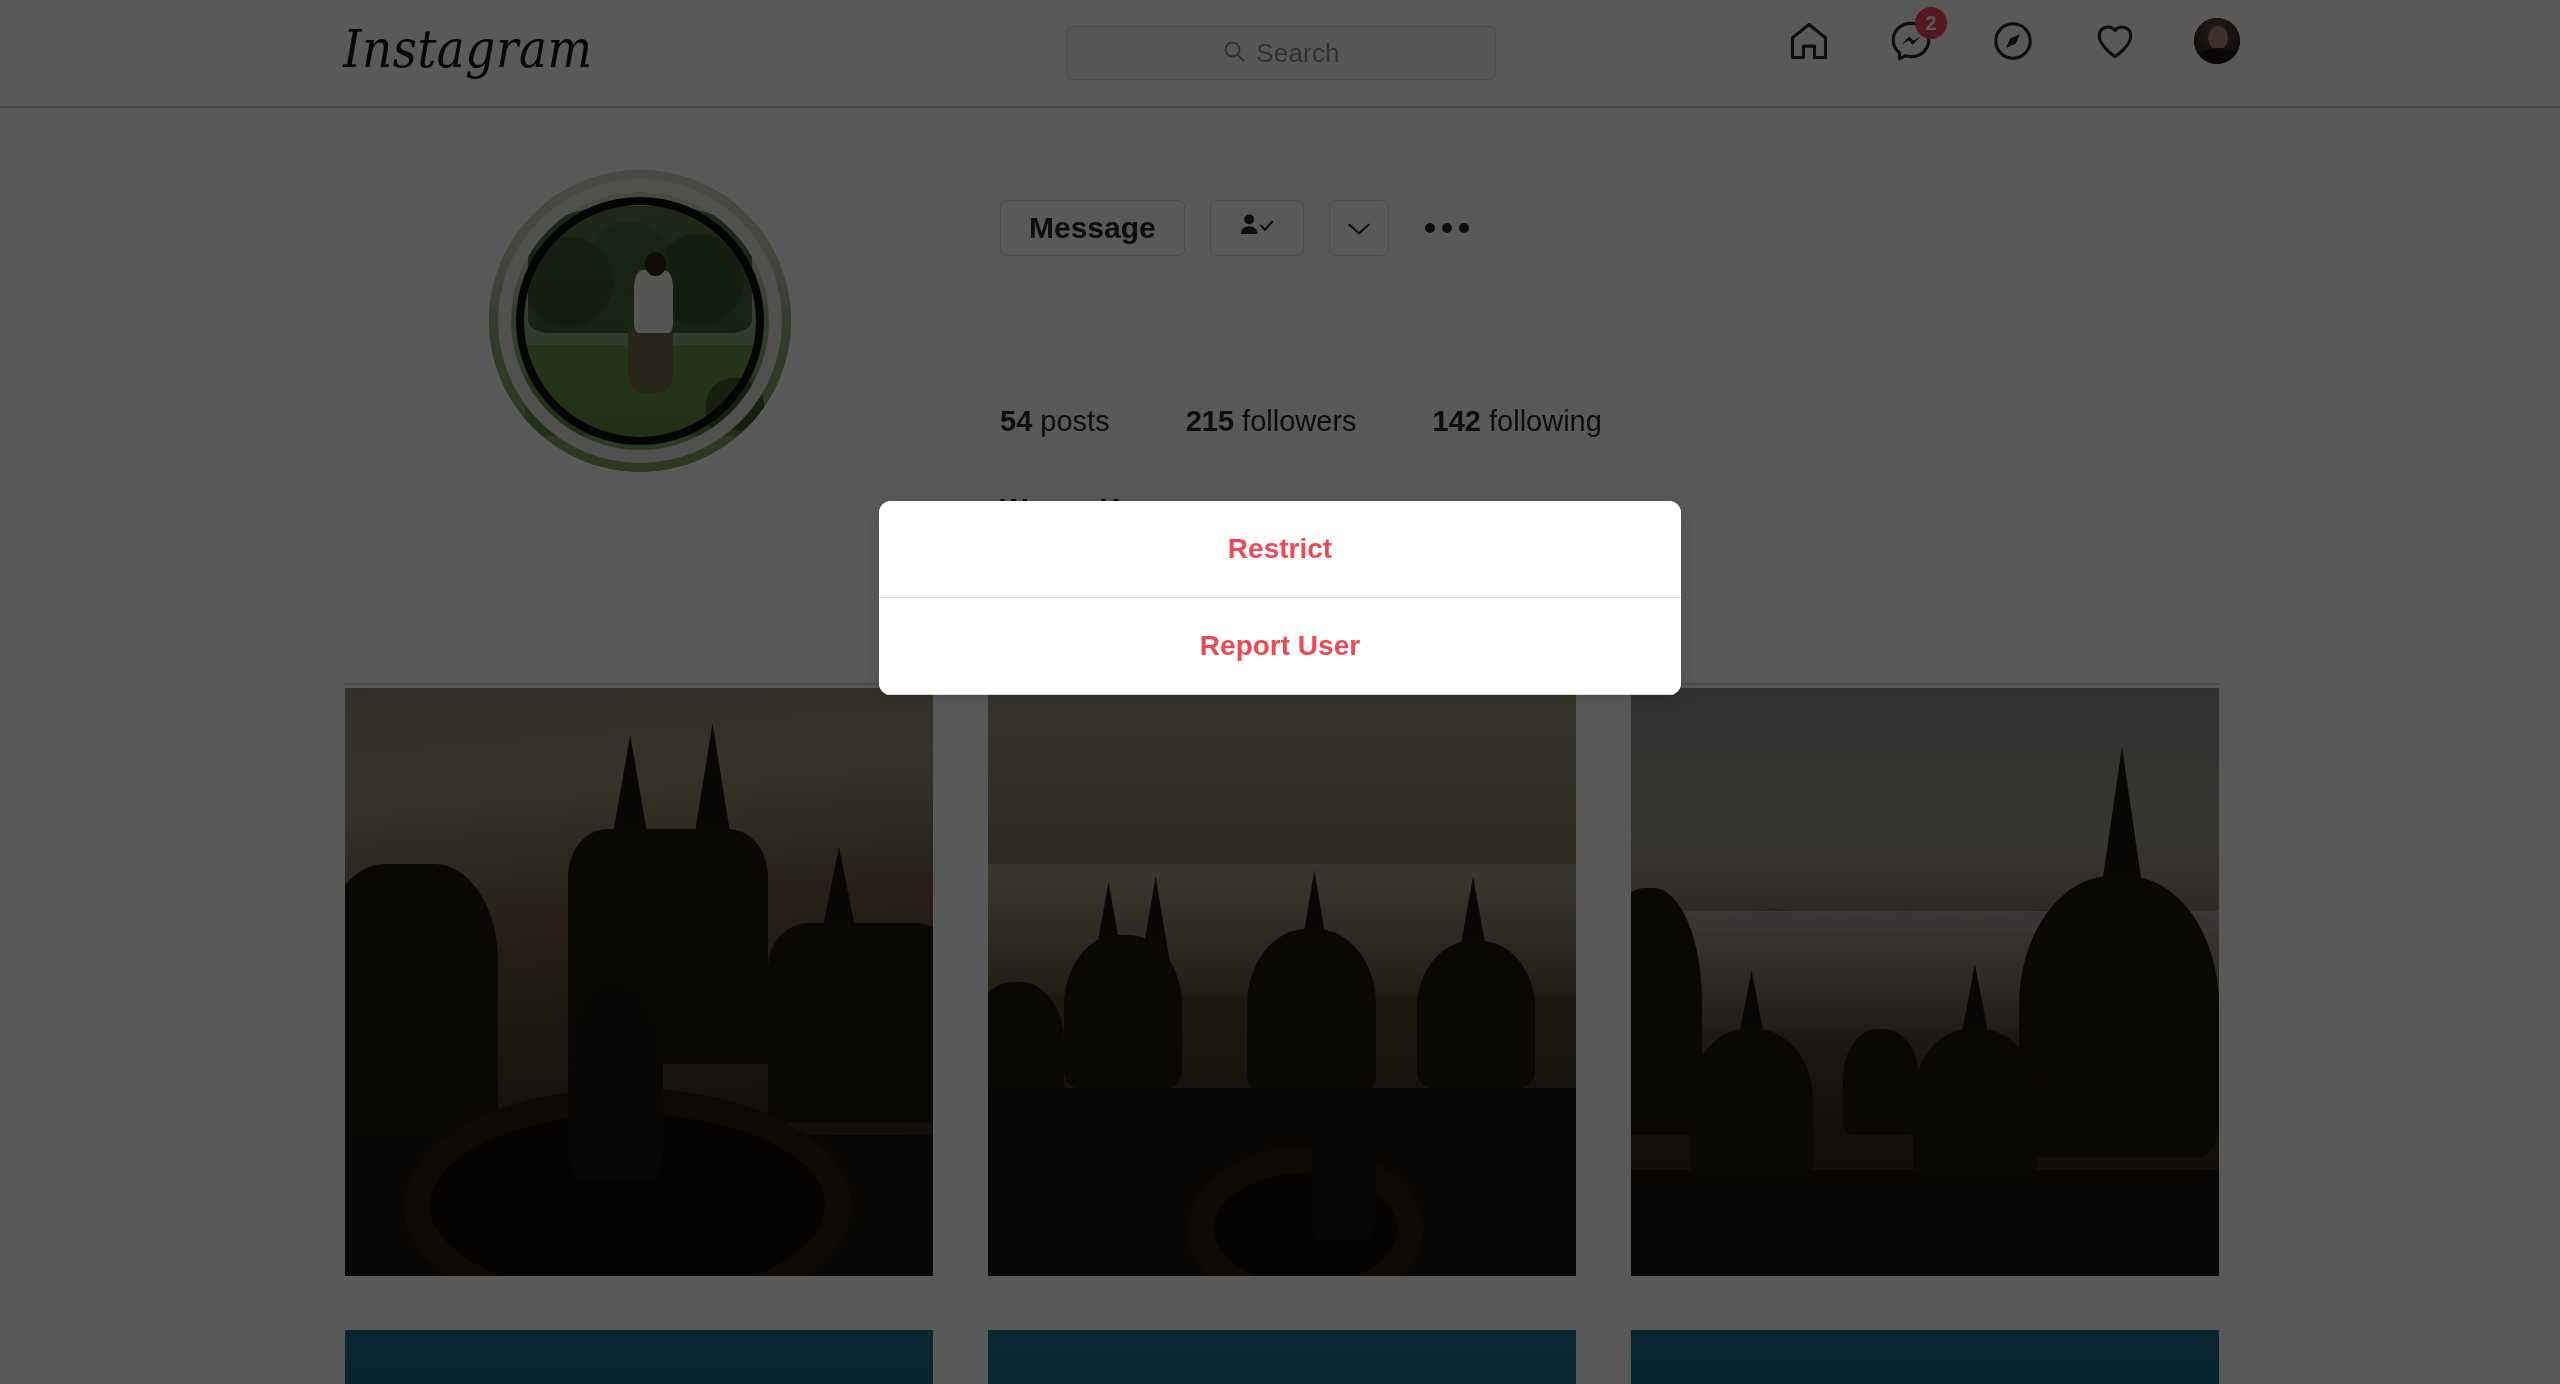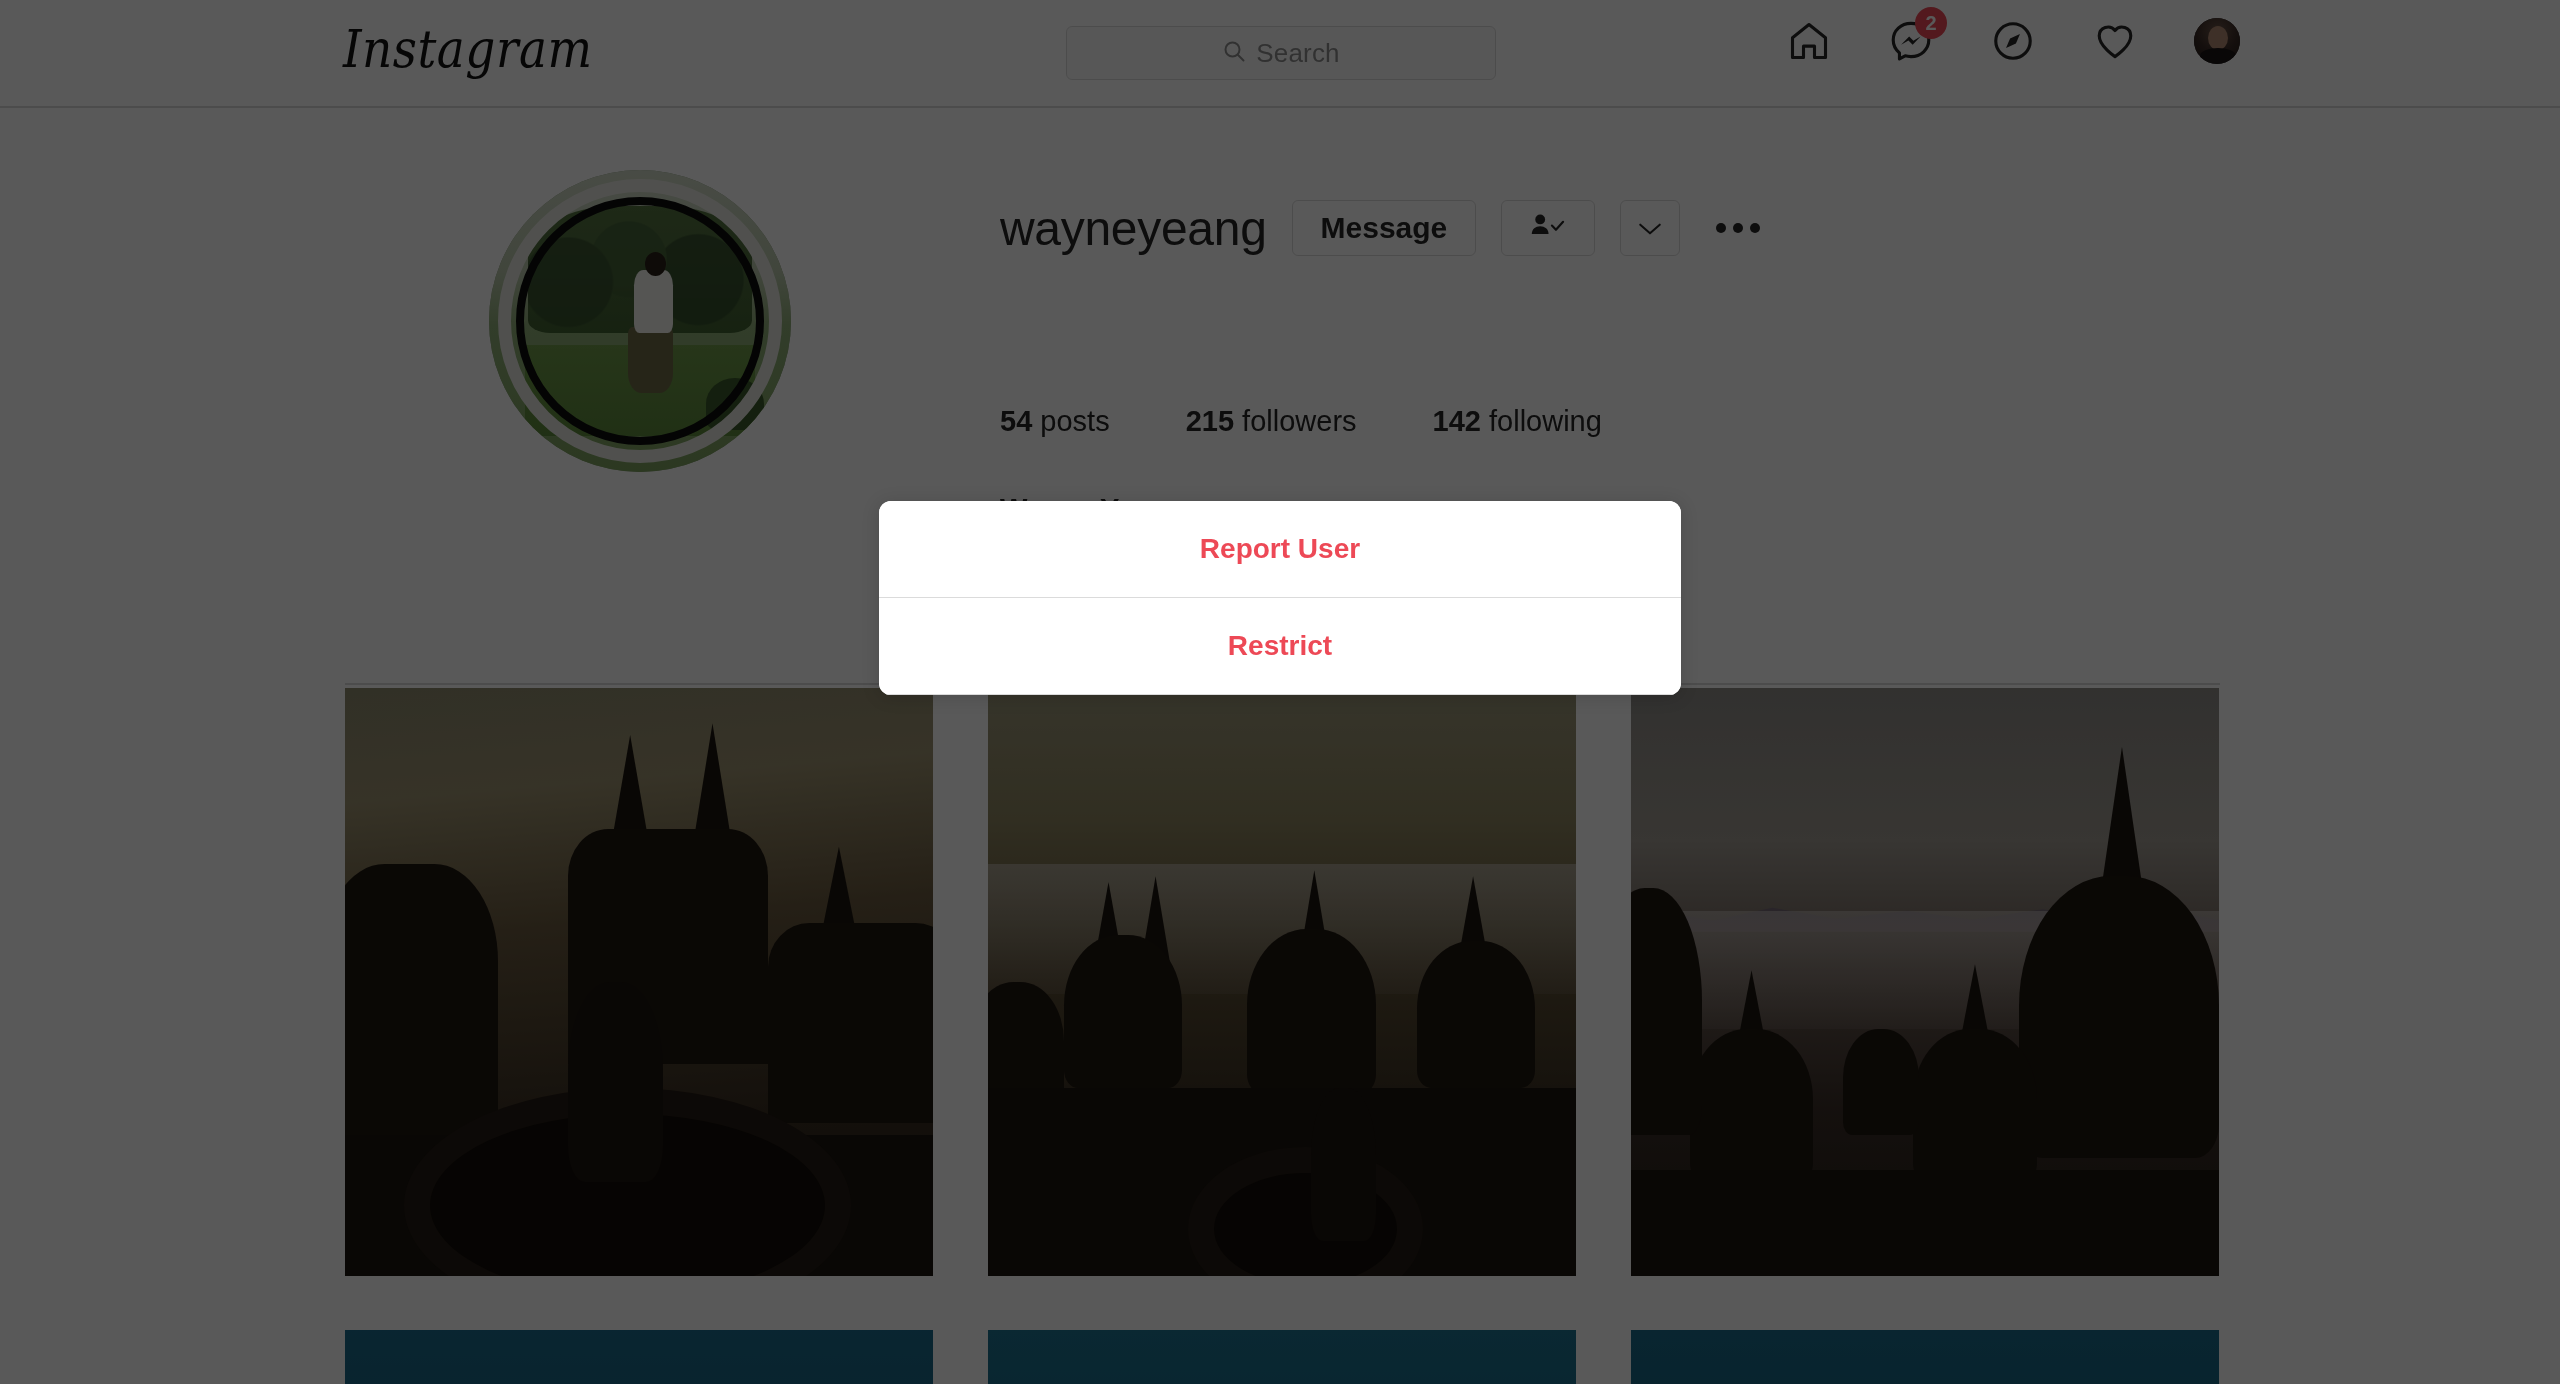"wayneyeang" div.username { html: <div>wayneyeang</div> -> none }
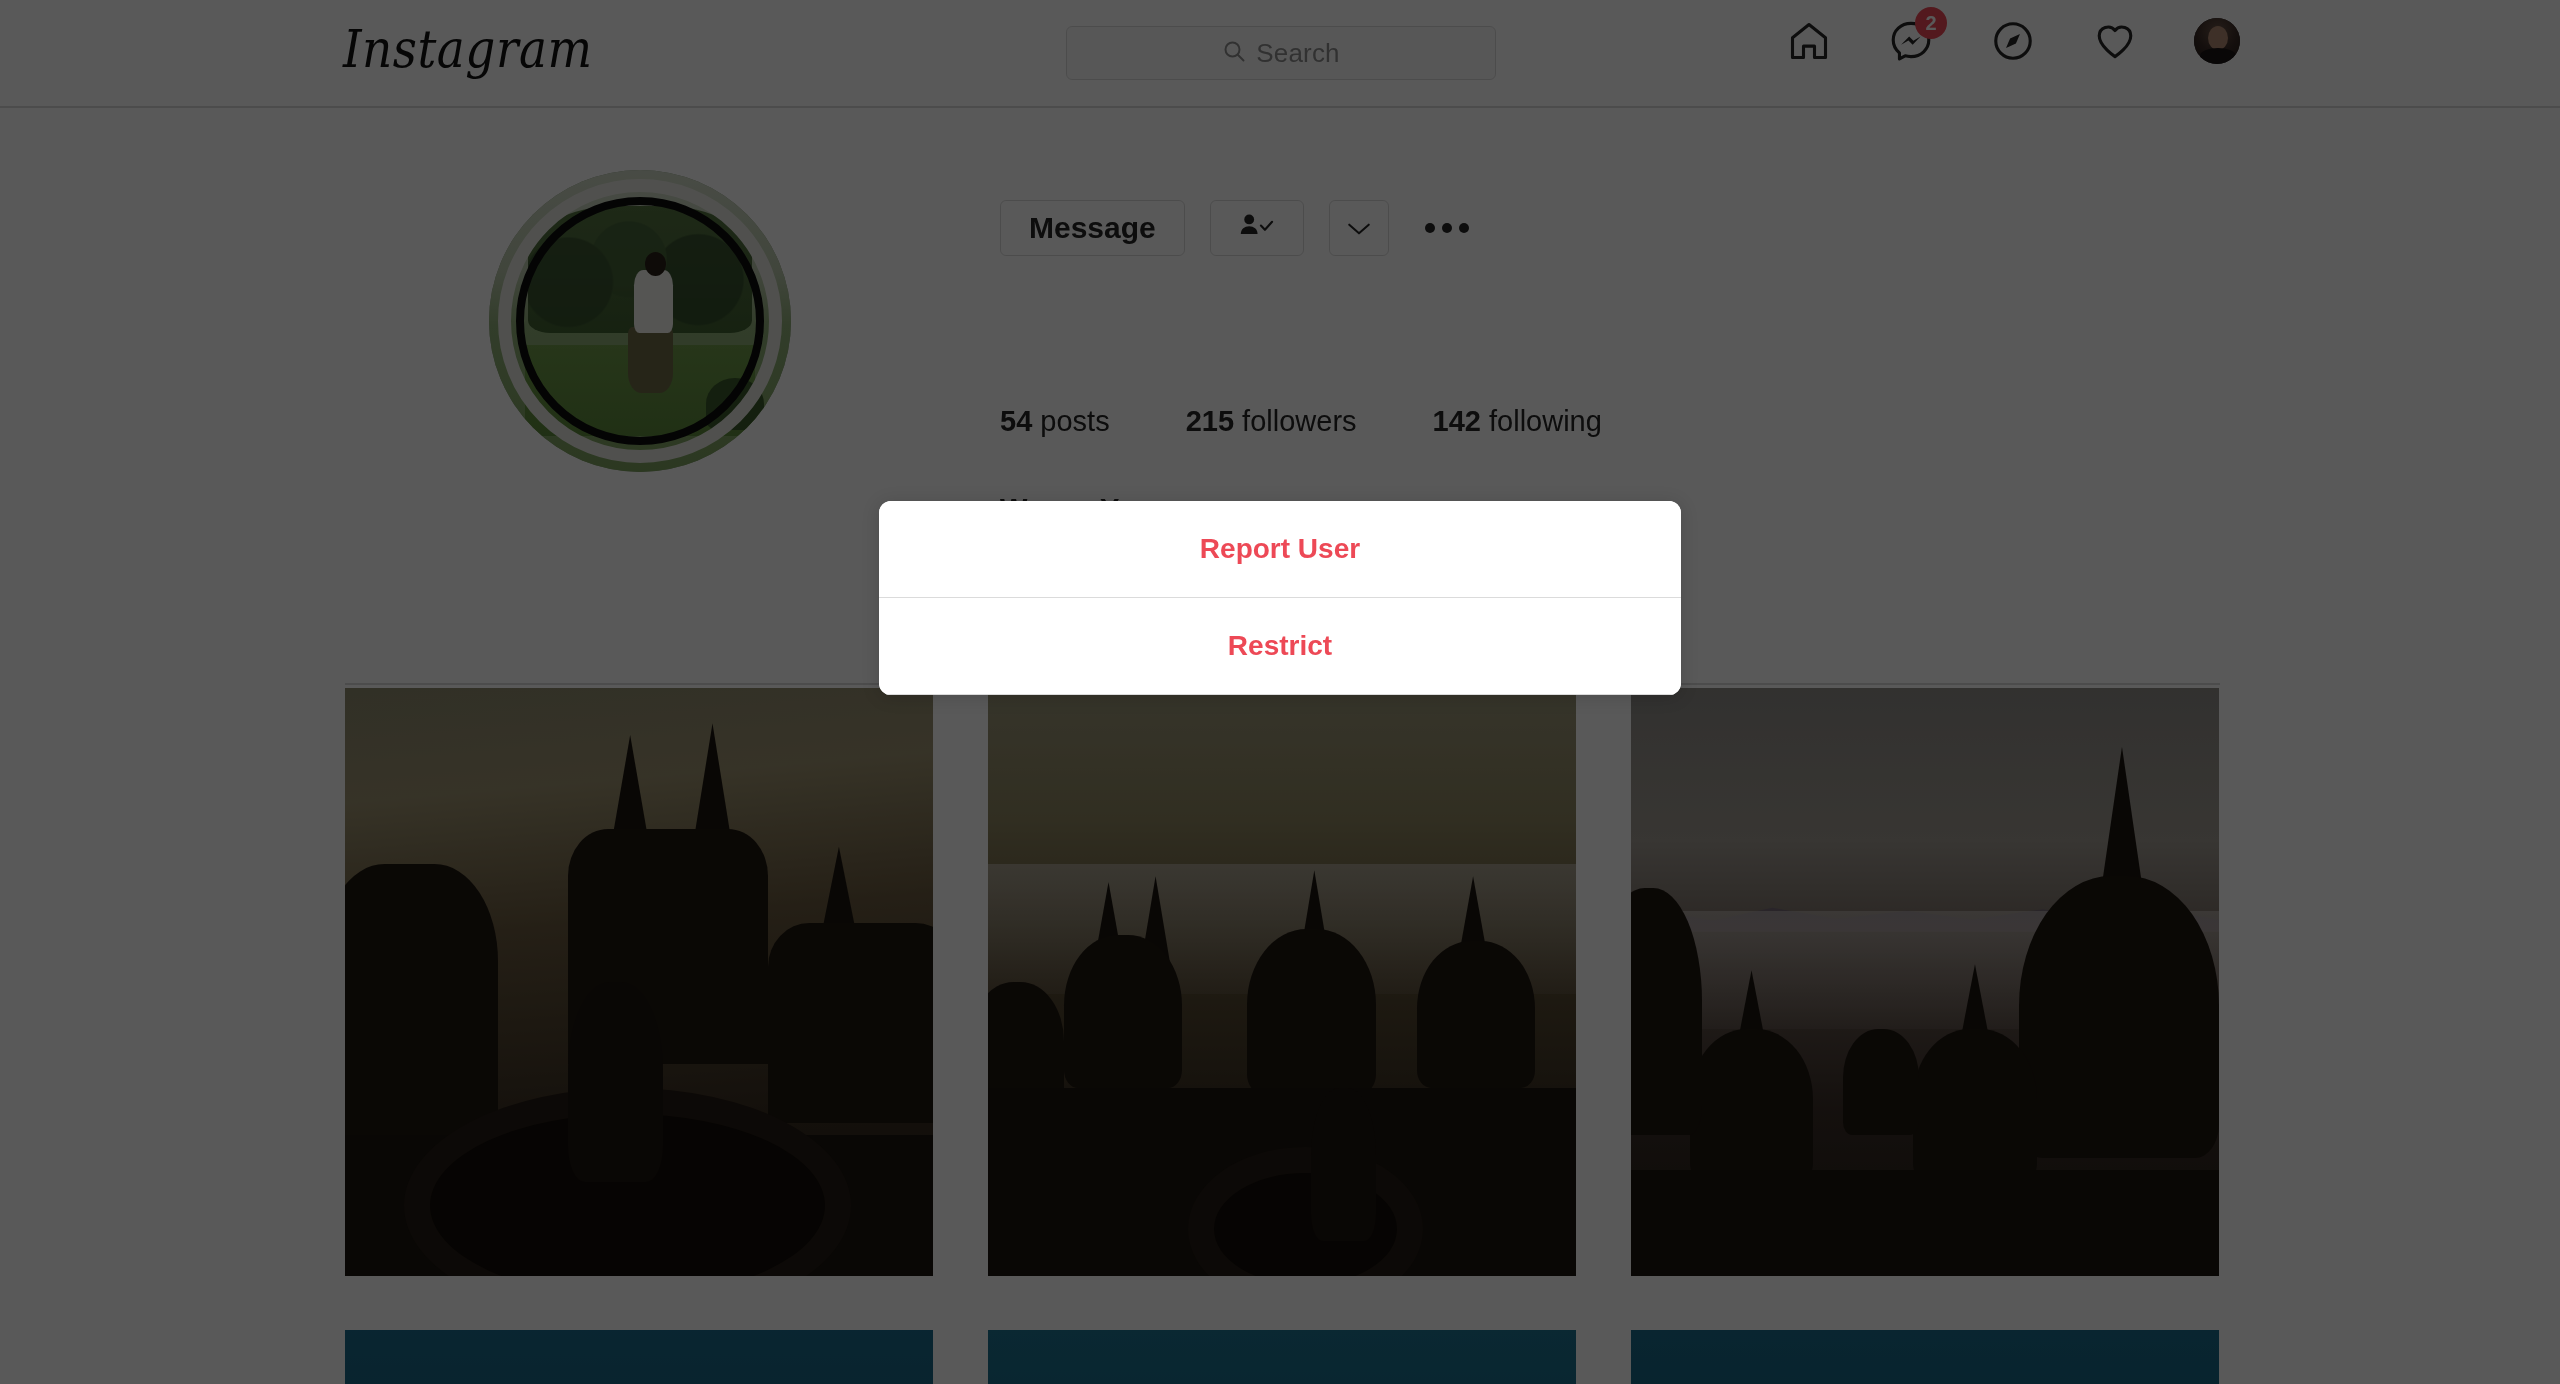"Report User" div.modal-item { order: before "Restrict" -> after "Restrict" }
